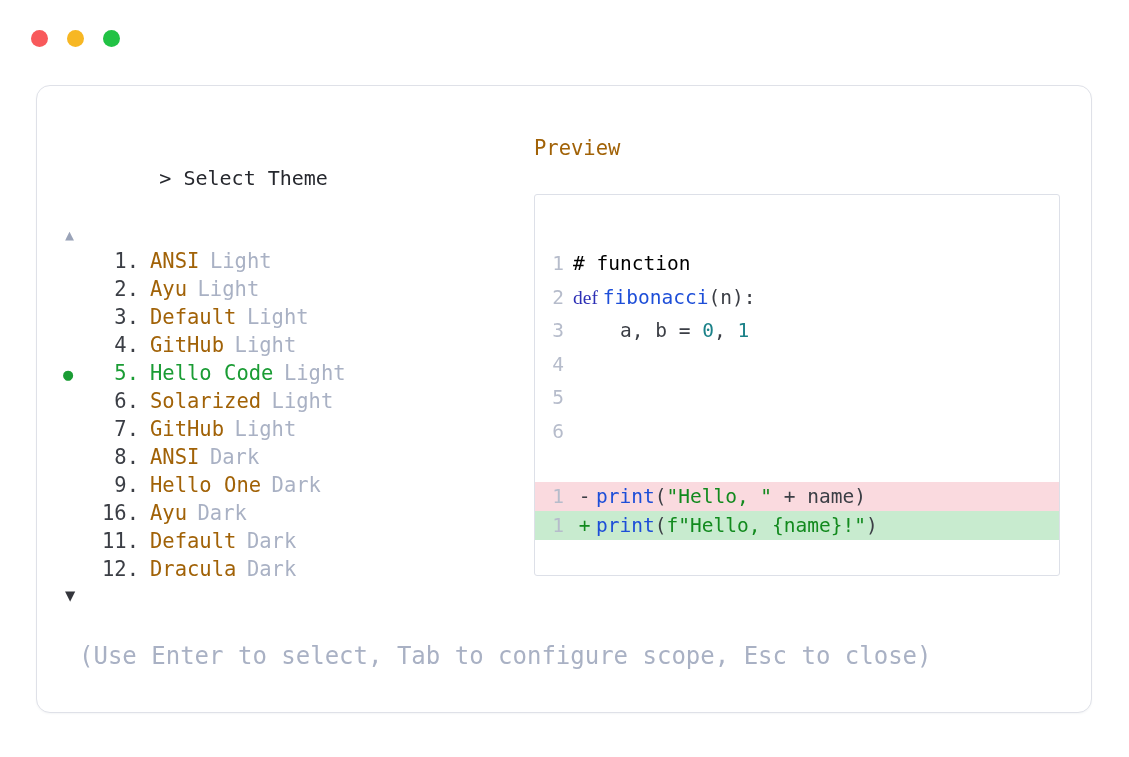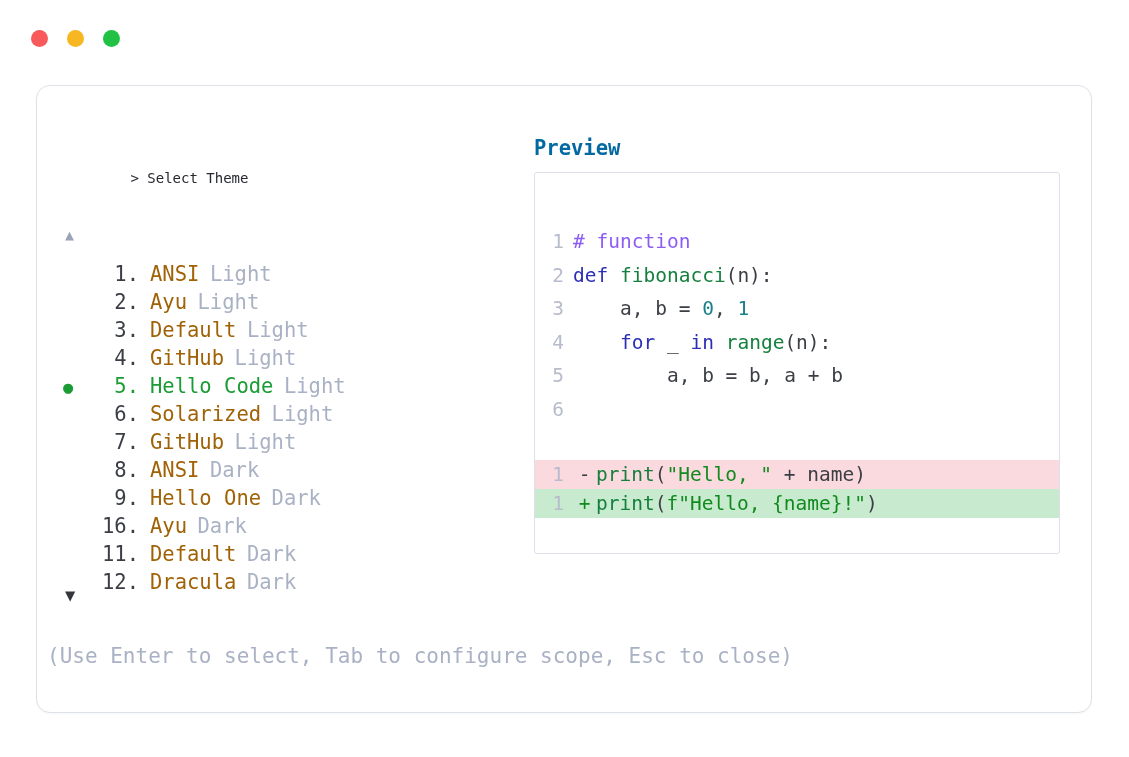"Preview" .preview-label { color: #0369a1 -> #a16207; font-weight: bold -> none; margin-bottom: 9px -> 31px }
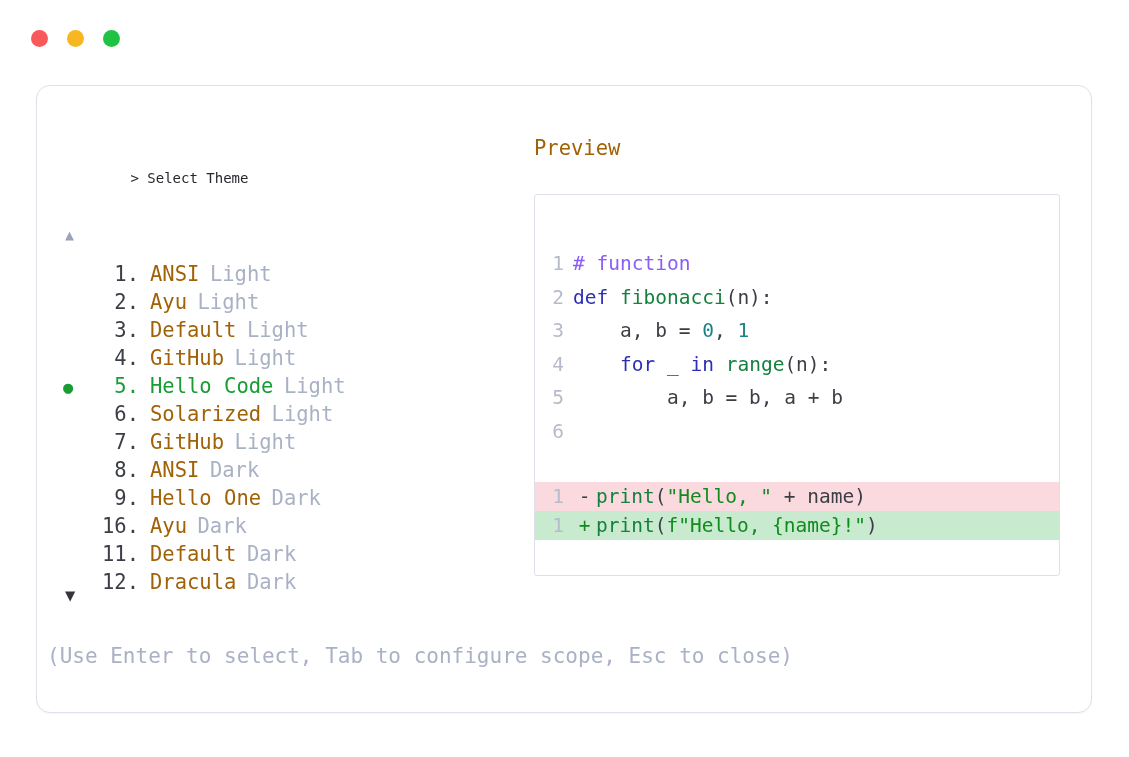"> Select Theme" .prompt-line { font-size: 14px -> 20px }
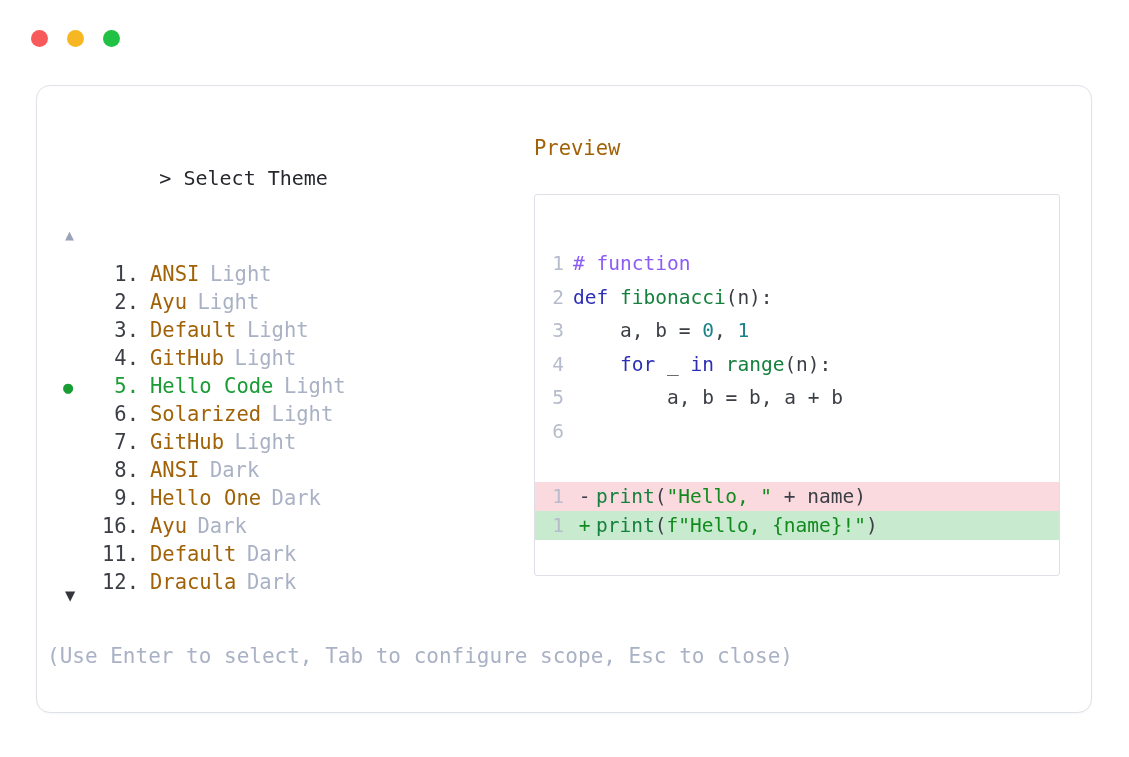"Light" .variant-cell { margin-top: 13px -> none }
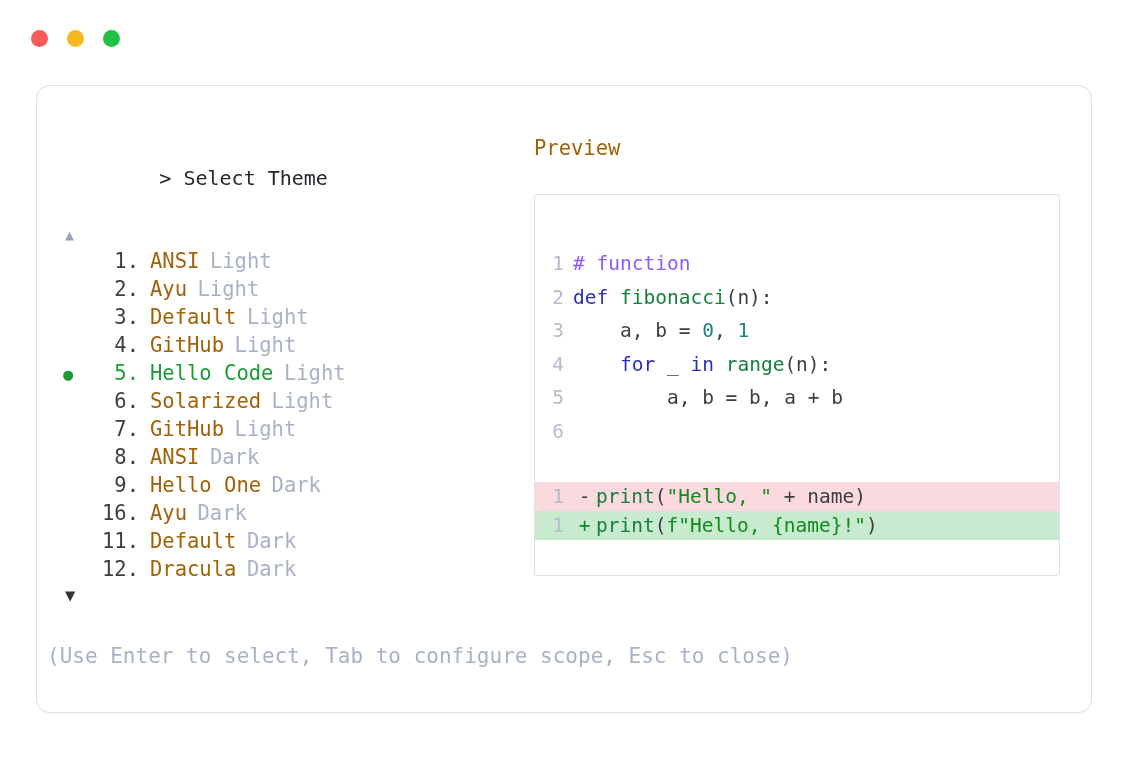"# function" .tok-comment { color: #8b5cf6 -> #000000 }
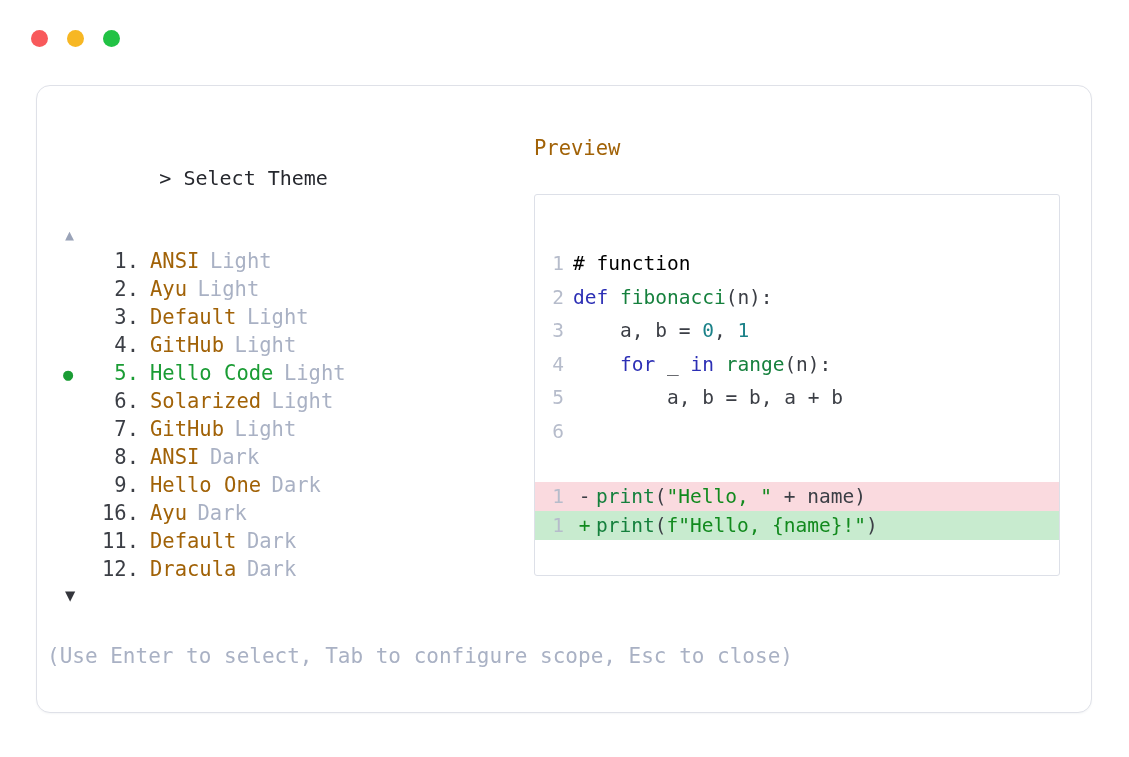"def" .tok-kw { font-family: none -> Liberation Serif, serif }
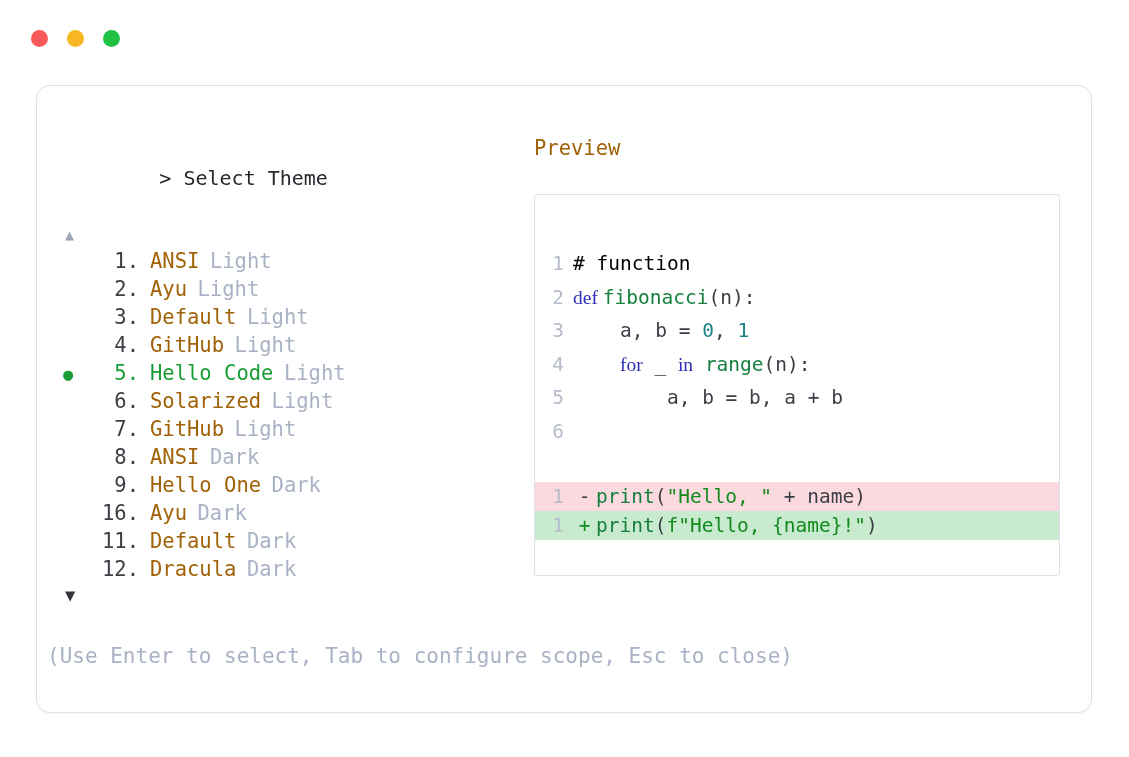"fibonacci" .tok-fn { color: #15803d -> #1d4ed8 }
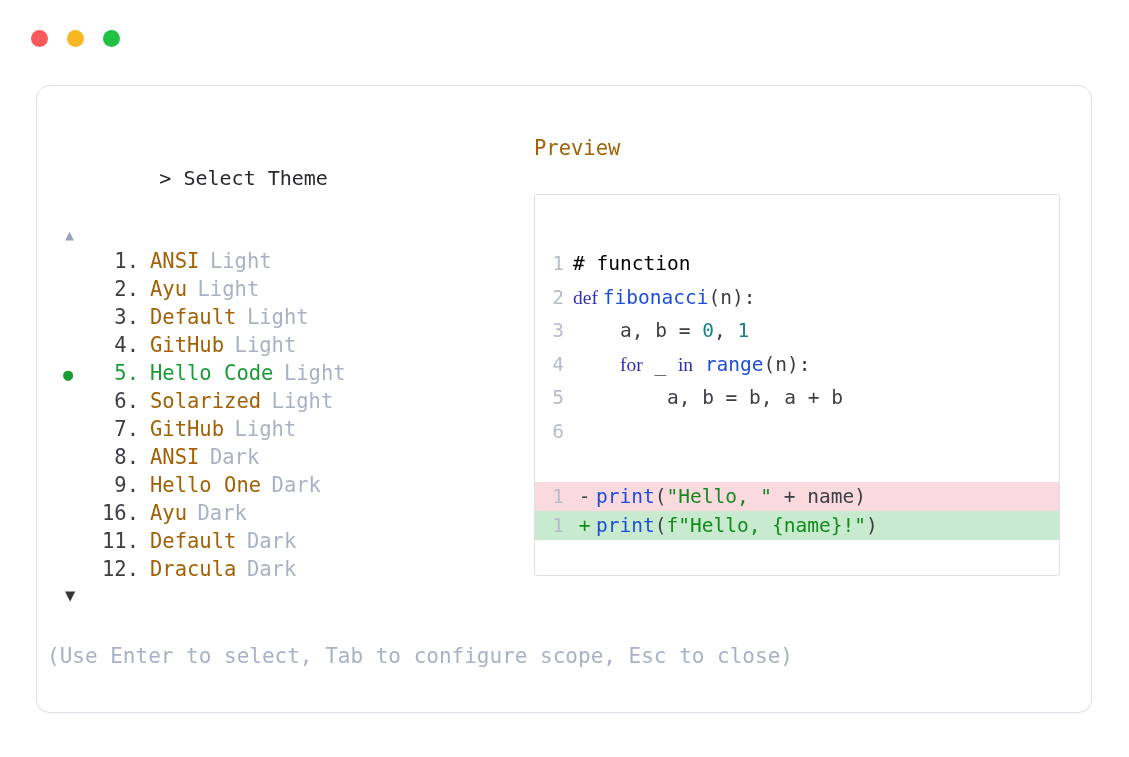"for _ in range(n):" span.code-text { html: <span><span> </span><span>for</span><span> _ </span><span>in</span><span> </span><span>range</span><span>(n):</span></span> -> none }
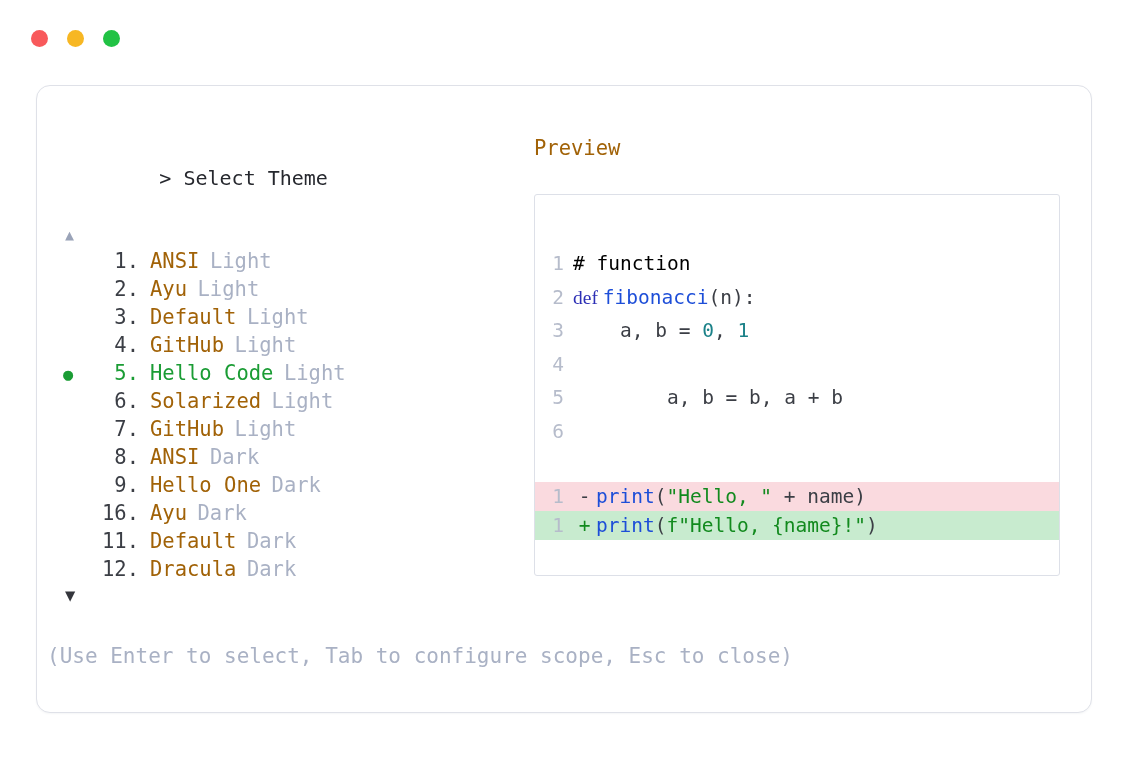"a, b = b, a" span.code-text { html: <span><span> a, b = b, a + b</span></span> -> none }
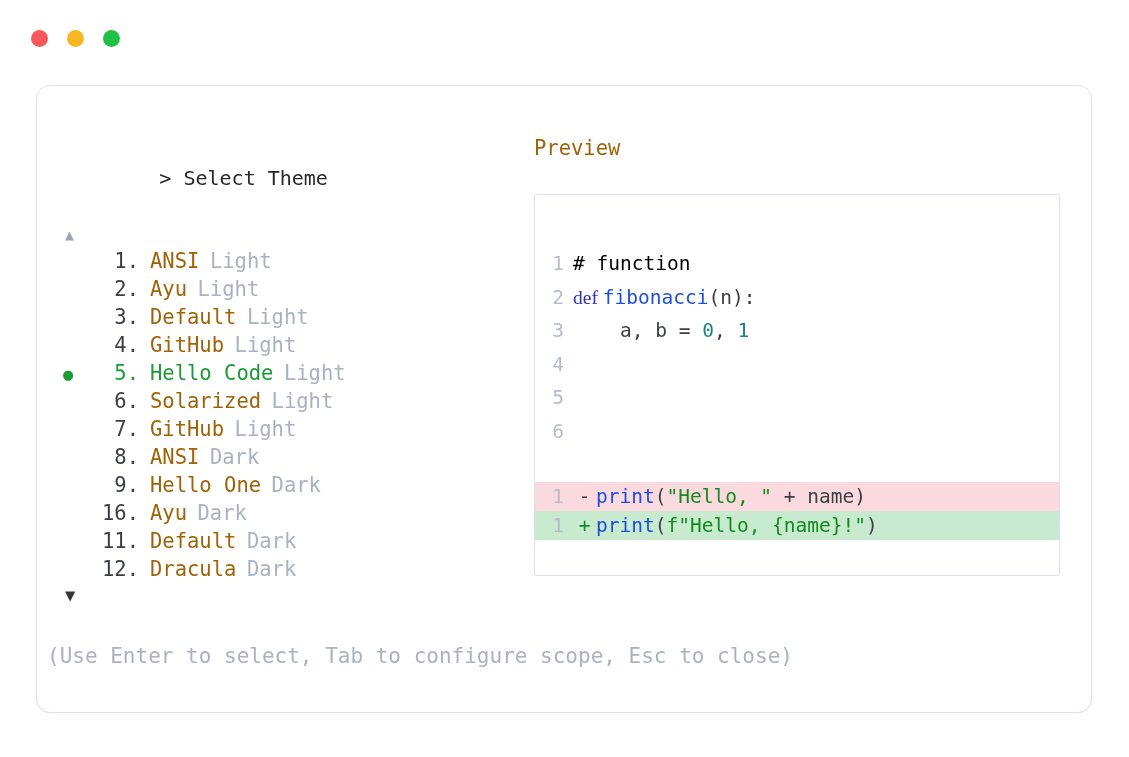"(Use Enter to select, Tab" .hint { font-size: 21px -> 24px; left: 10px -> 42px }
